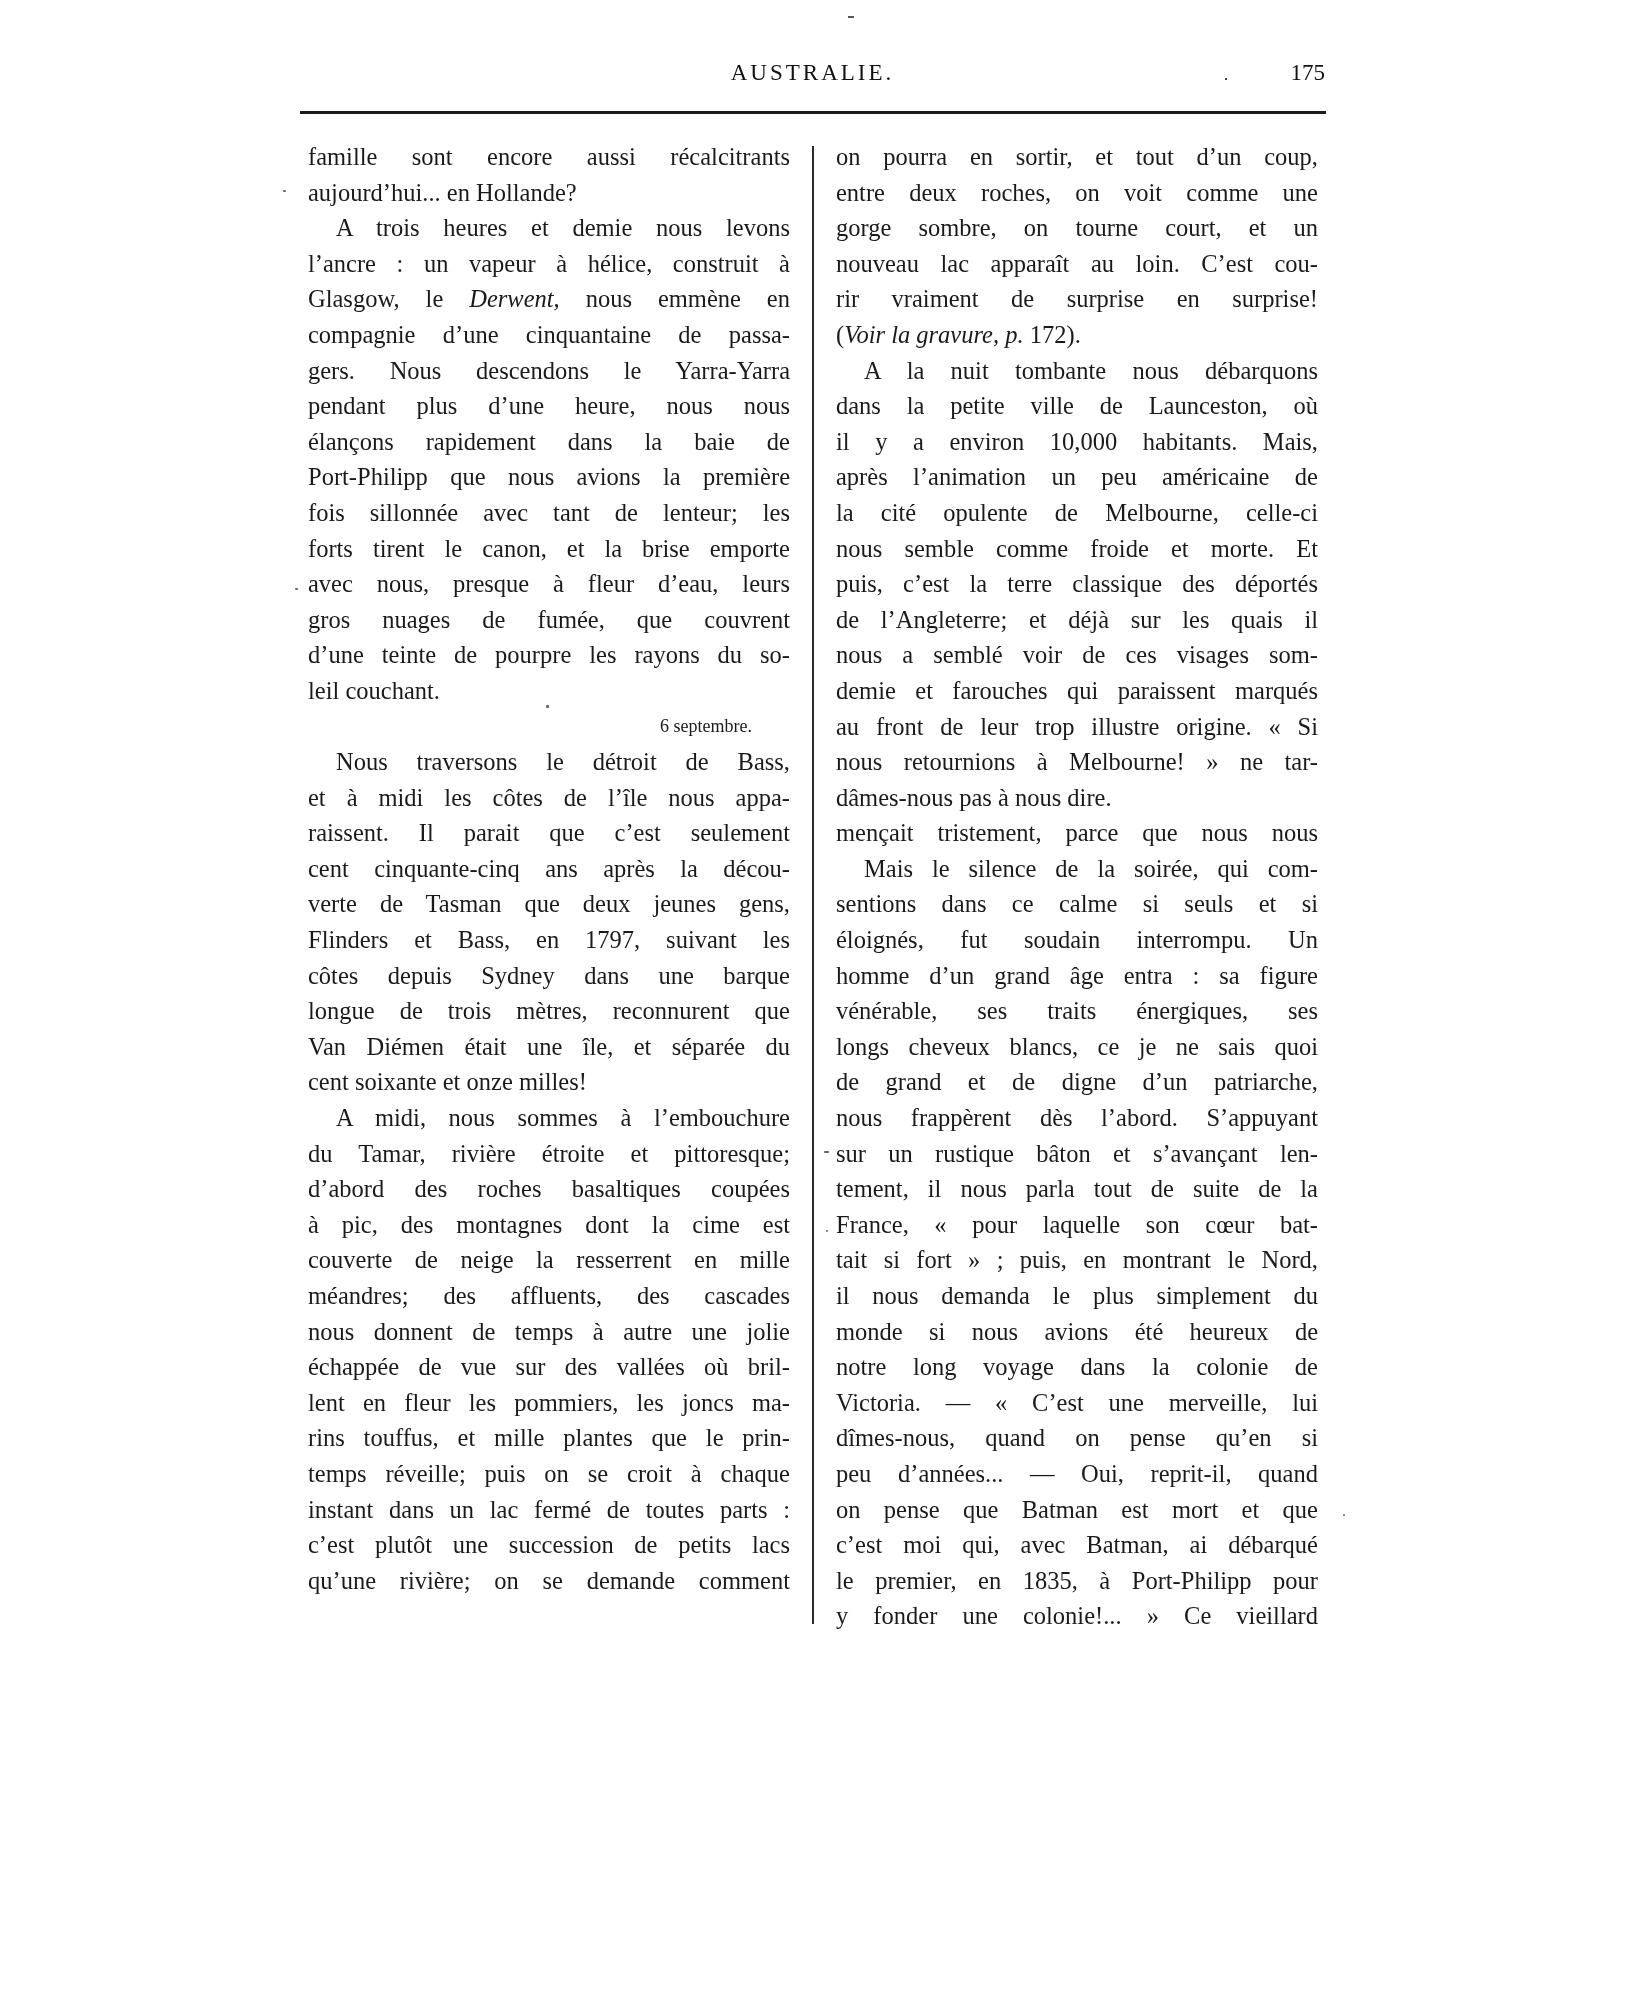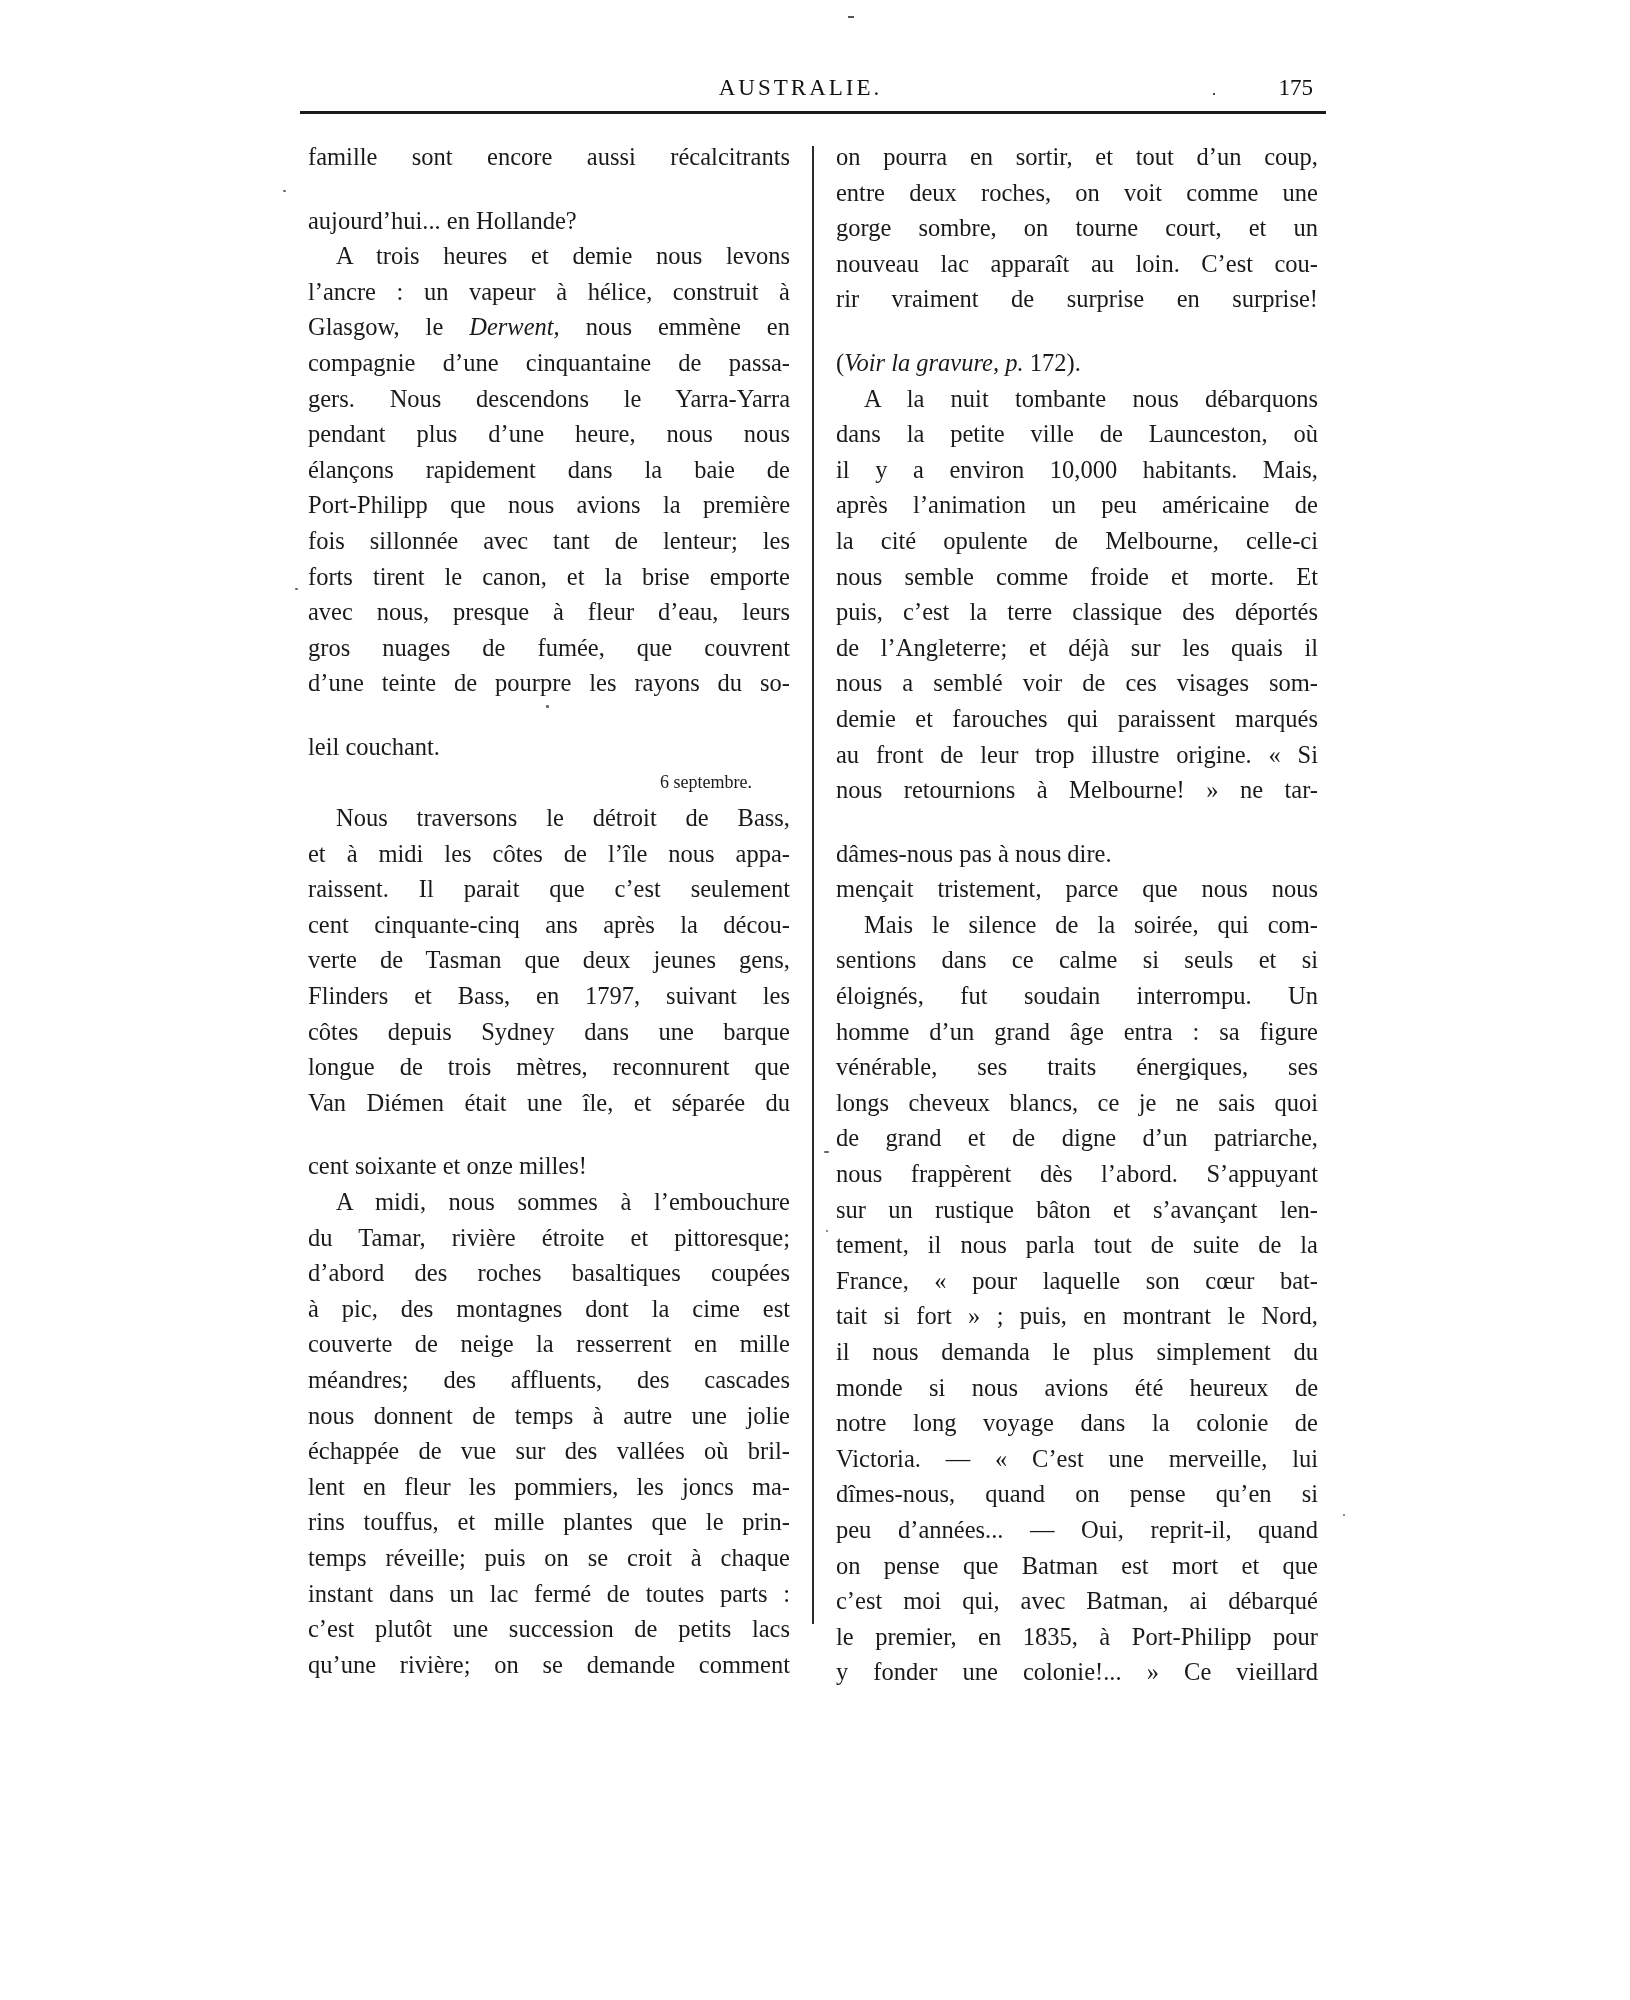"AUSTRALIE." .running-head { left: 288px -> 300px; margin-top: 15px -> none }
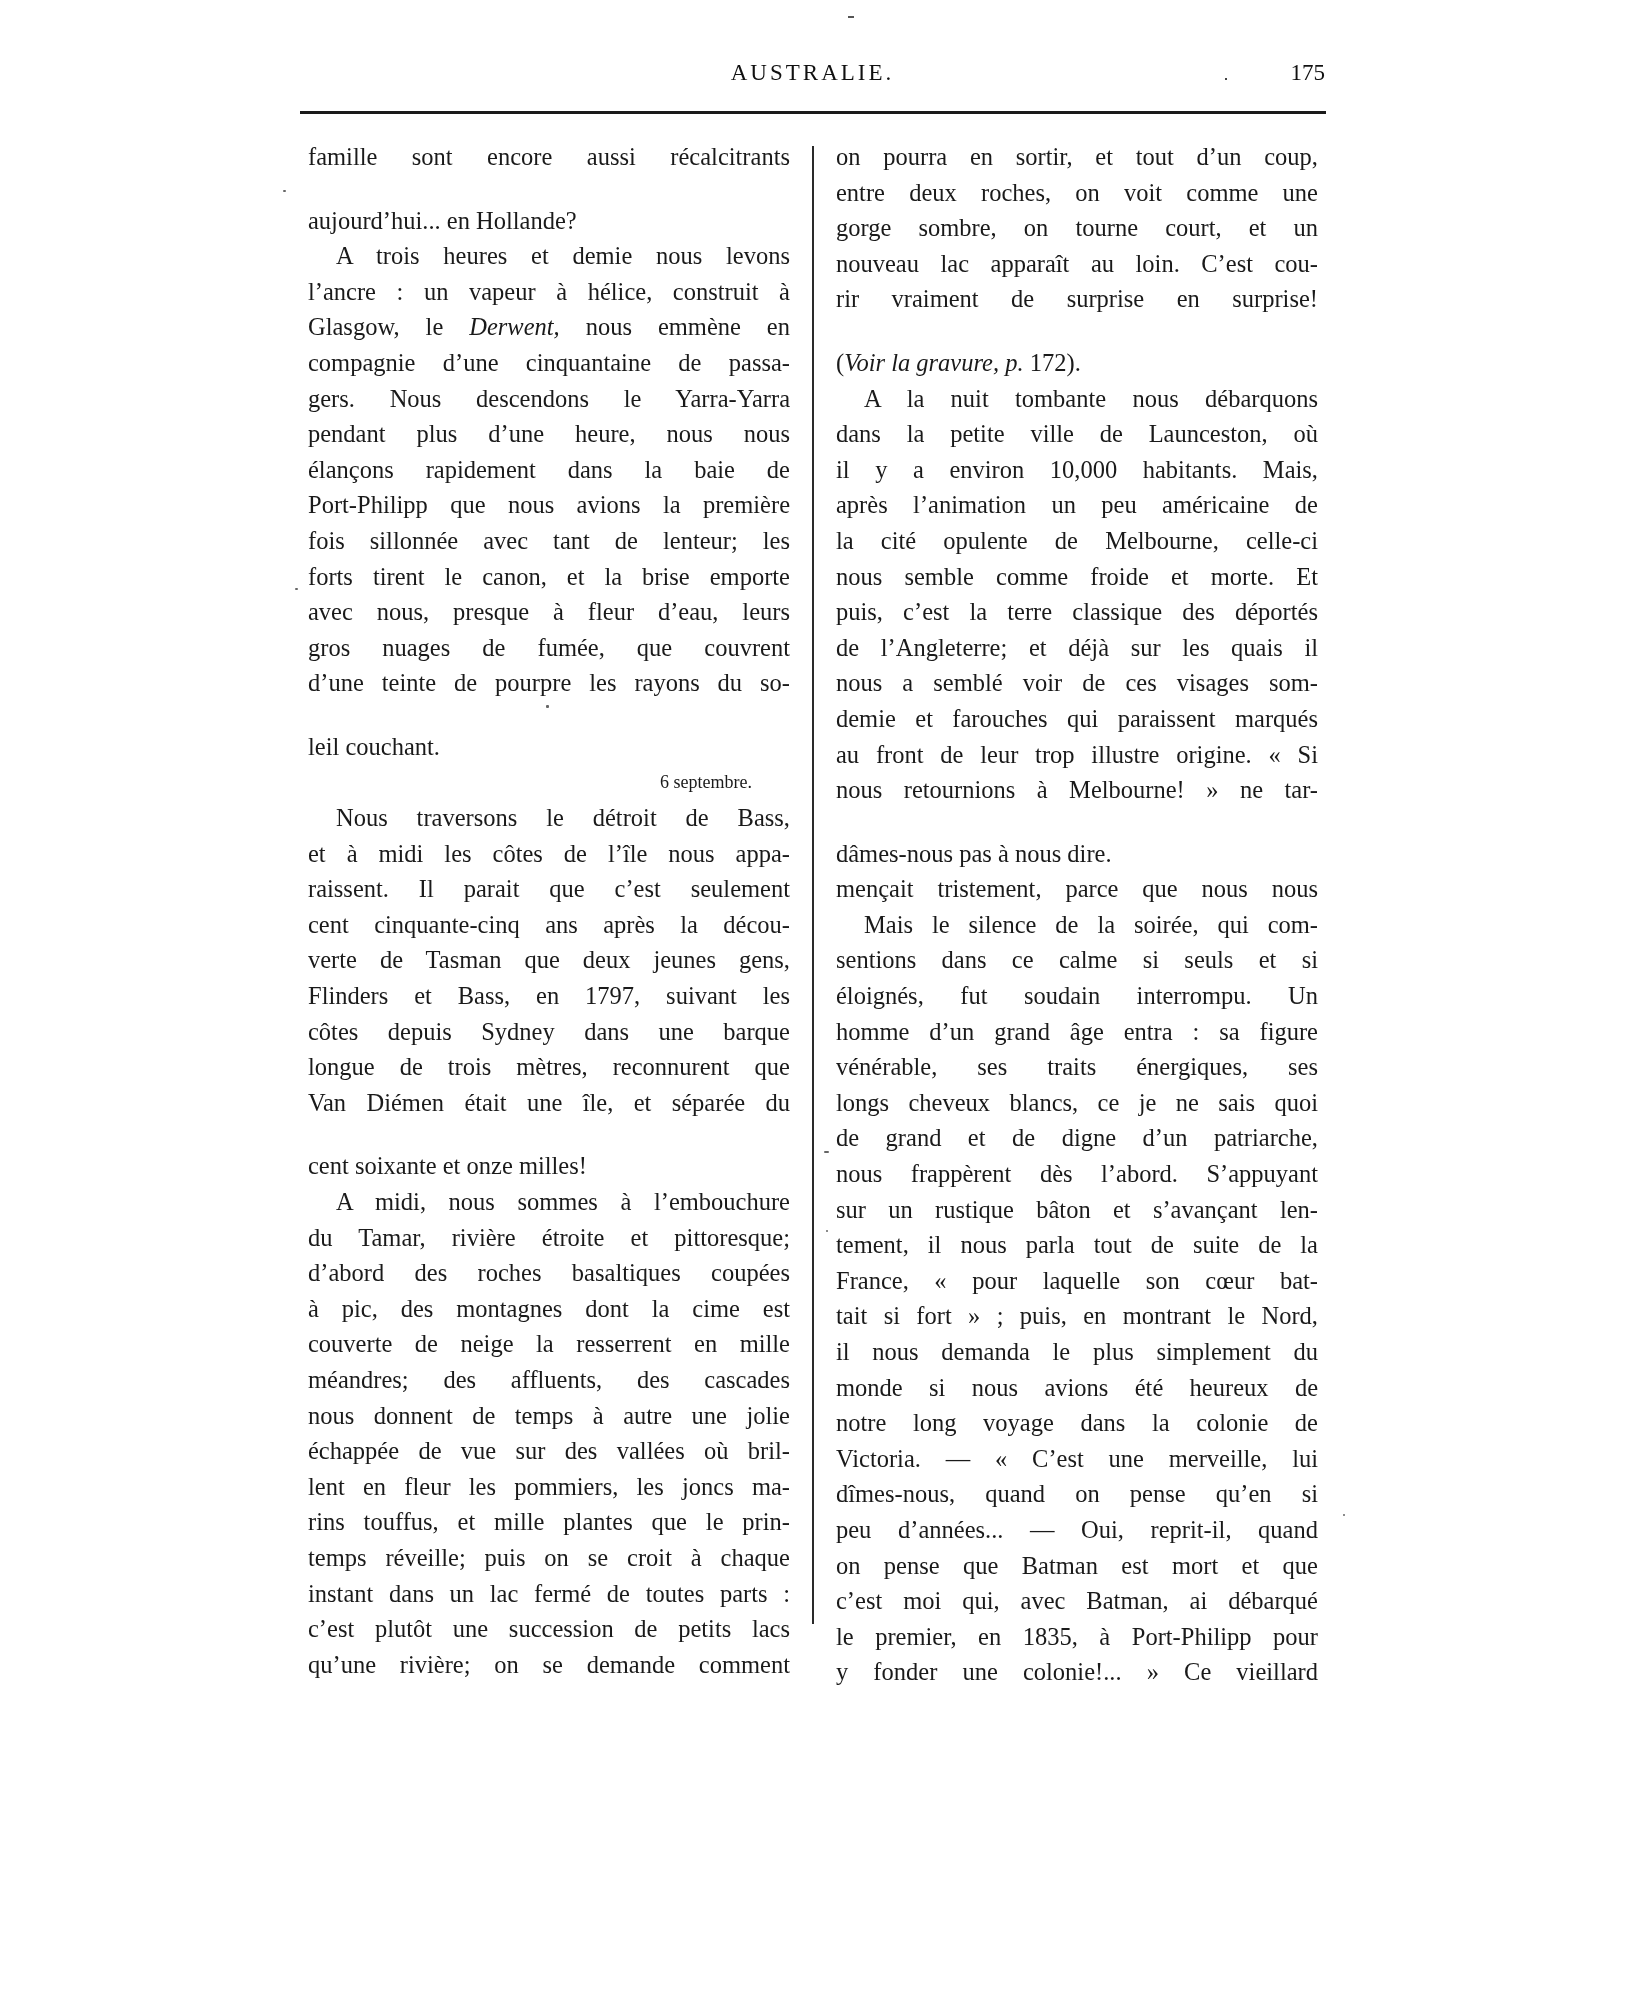"aujourd’hui... en Hollande?" .line.last { margin-top: 28px -> none }
